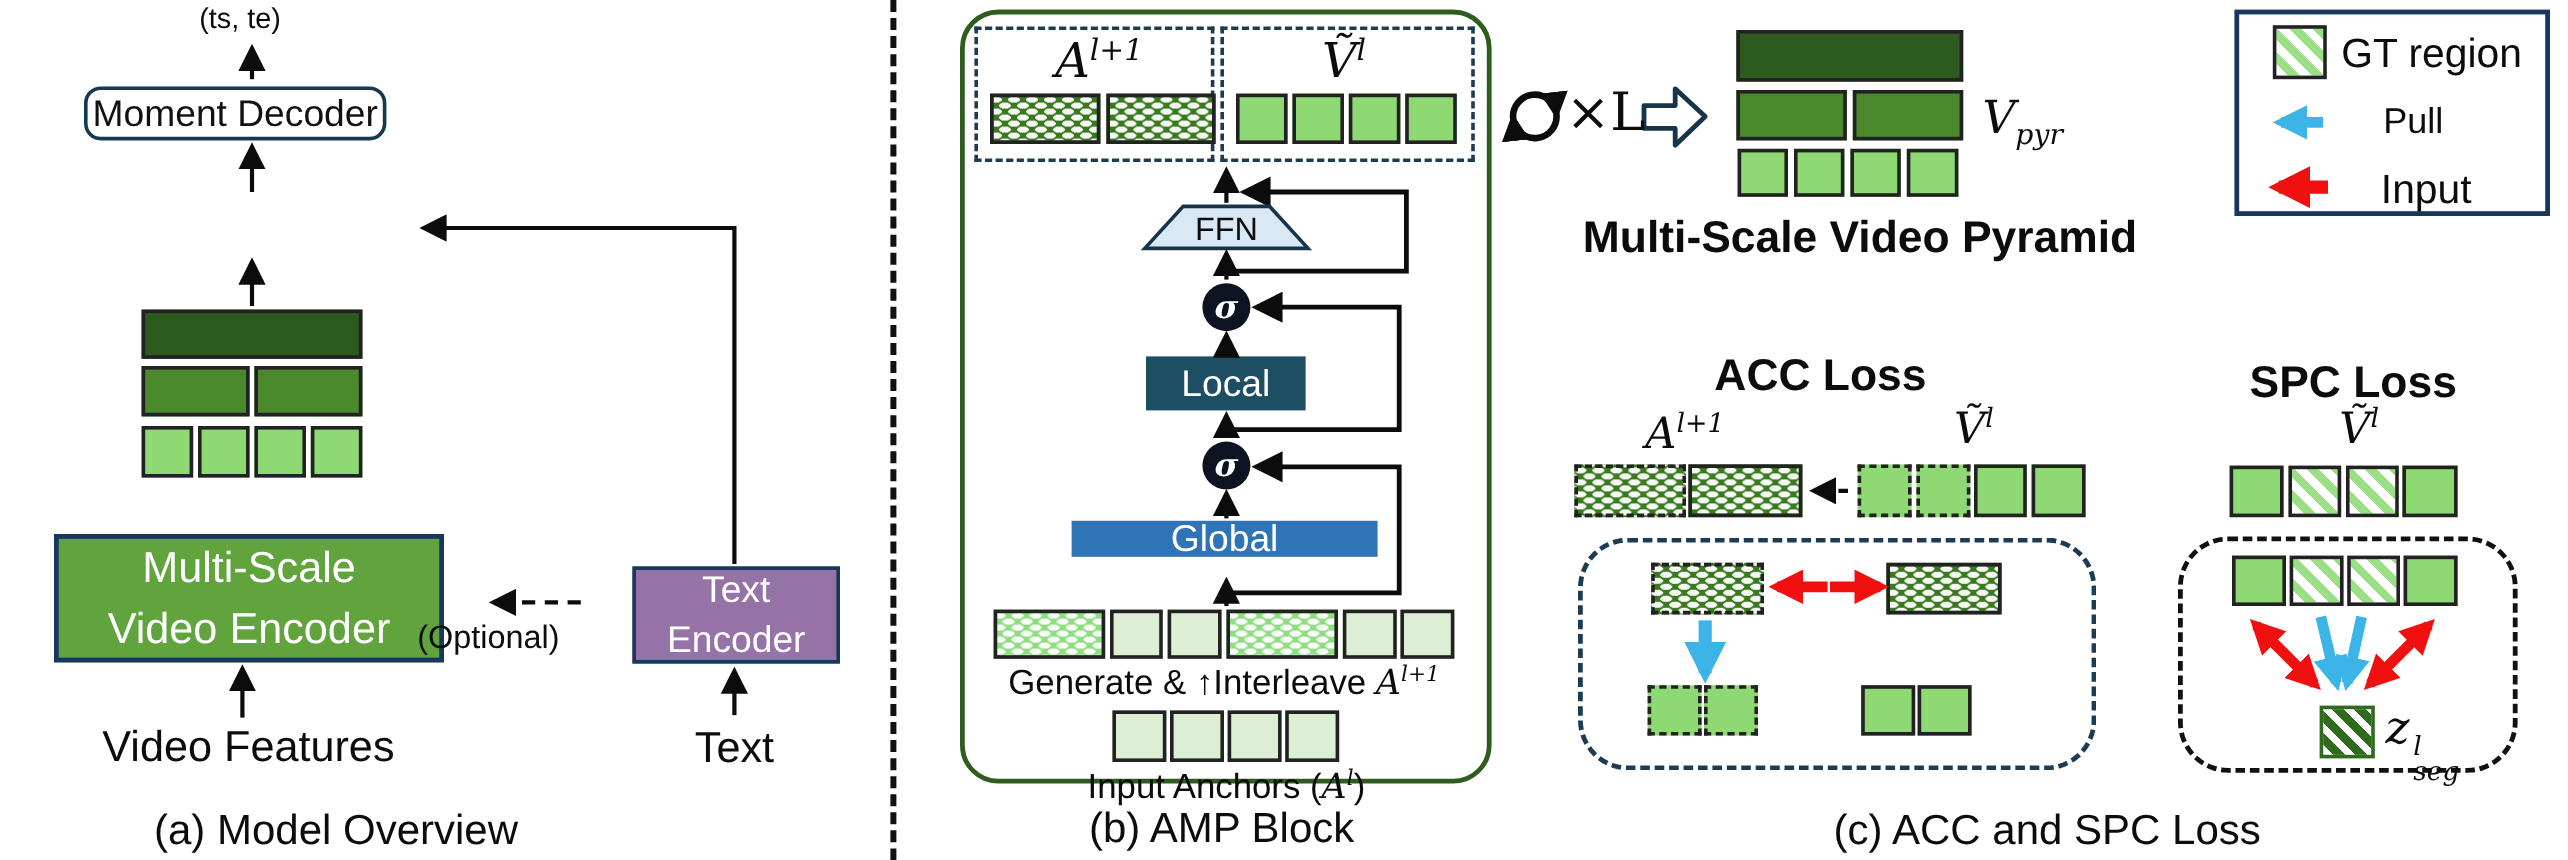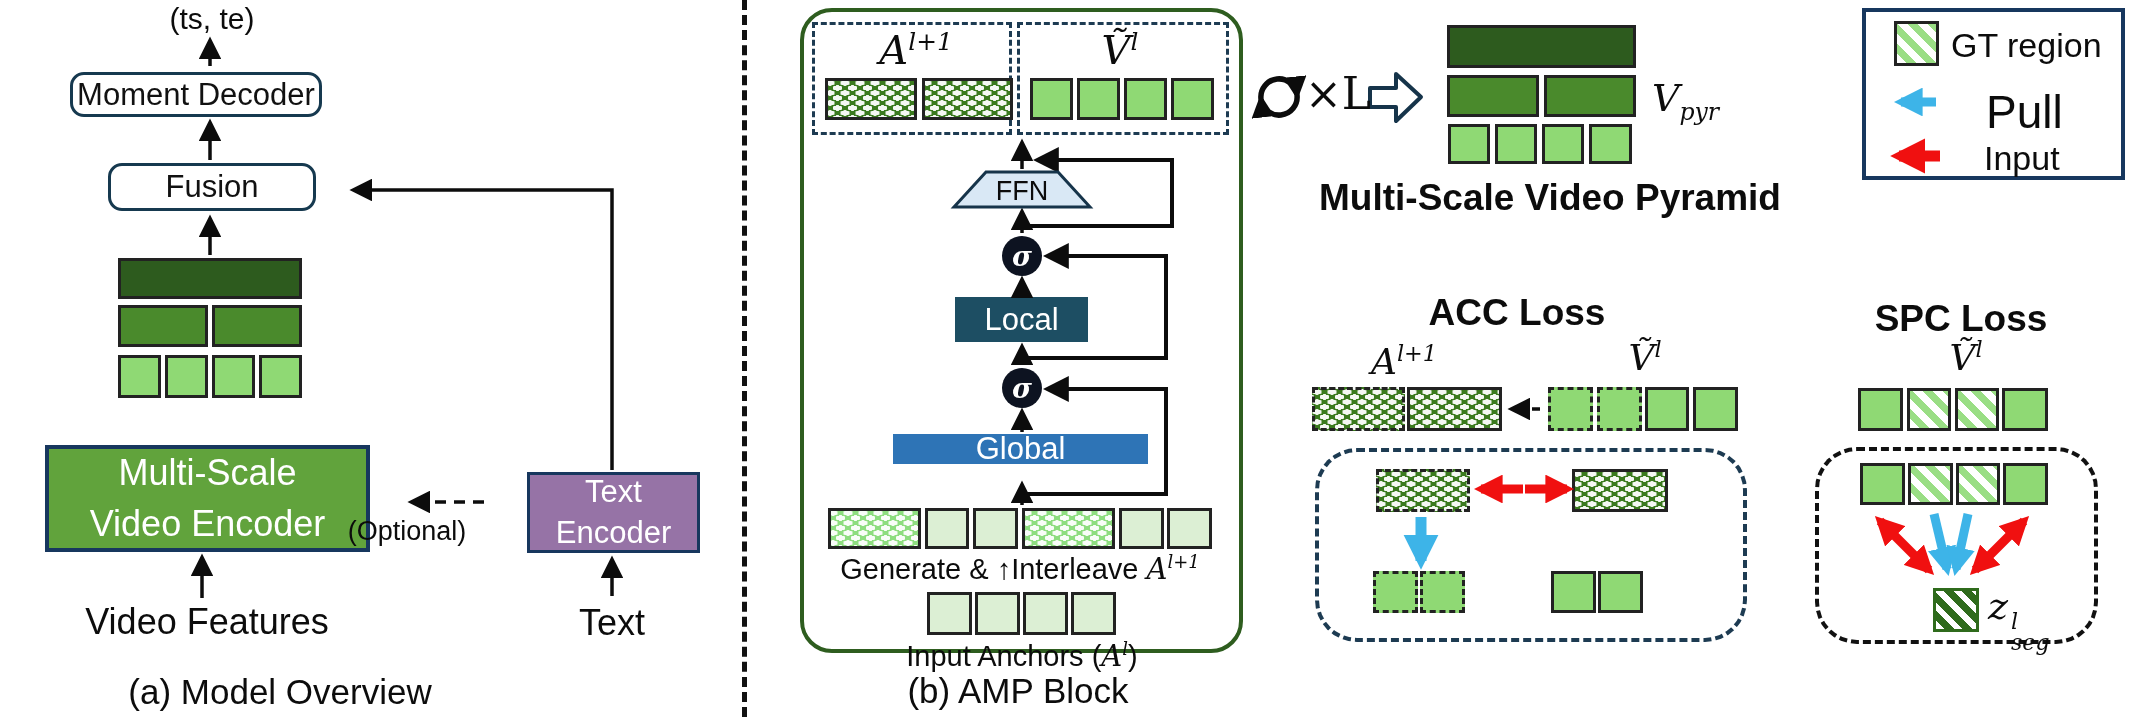"(ts, te)" div.lbl { font-size: 30px -> 24px; left: 212px -> 200px }
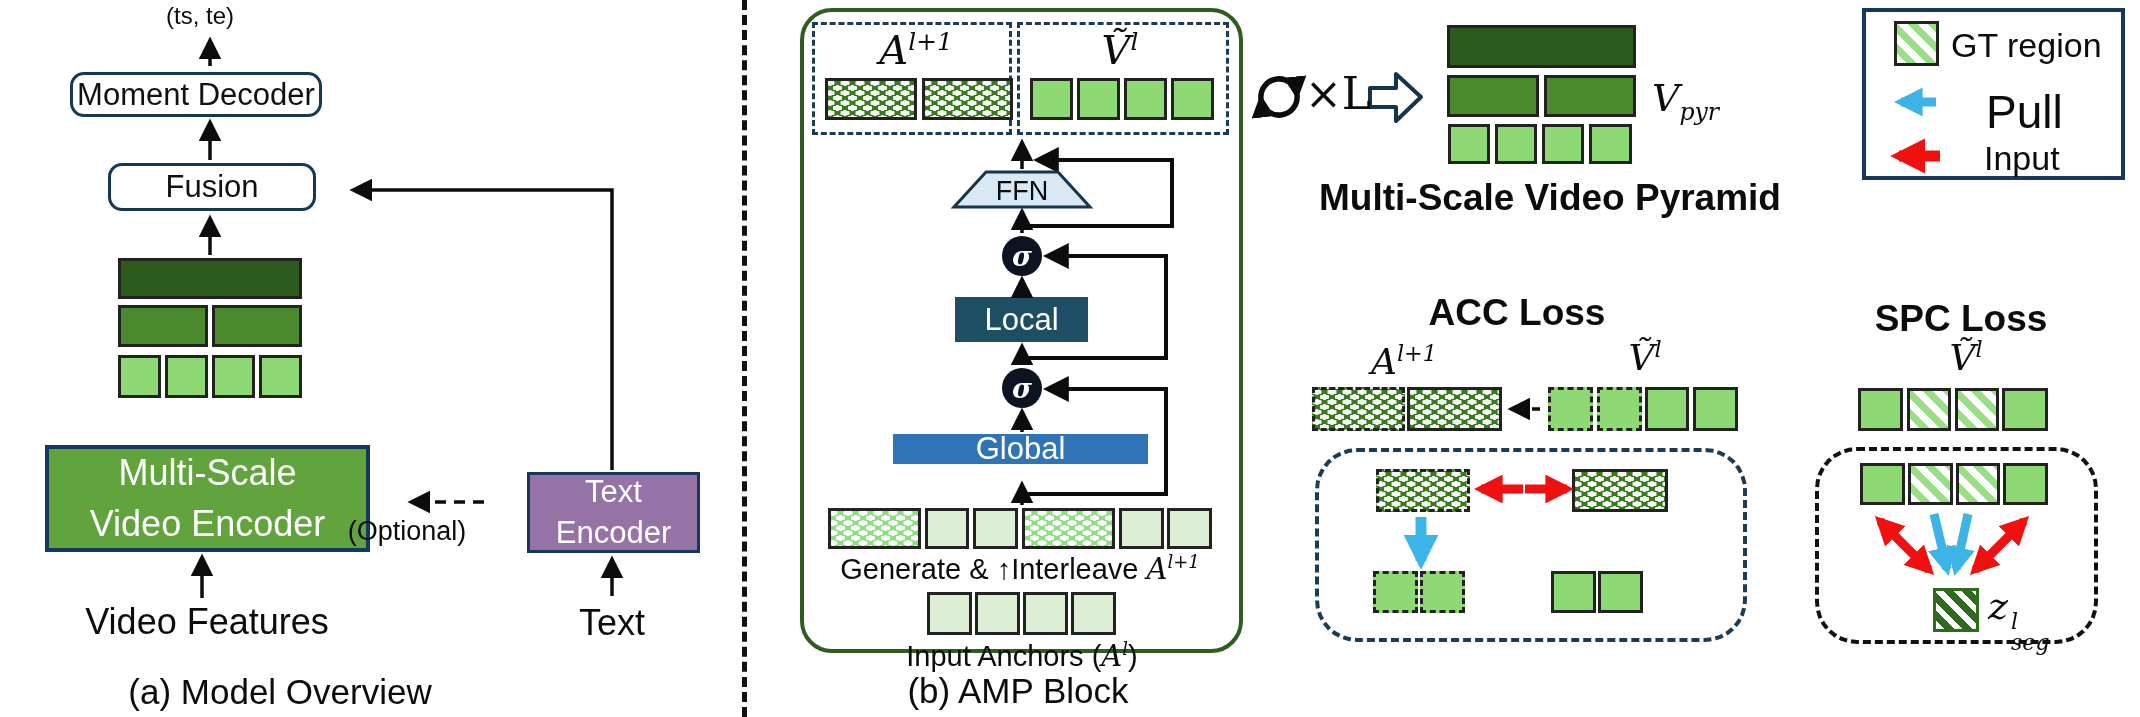"Pull" div.lbl { font-size: 46px -> 30px }
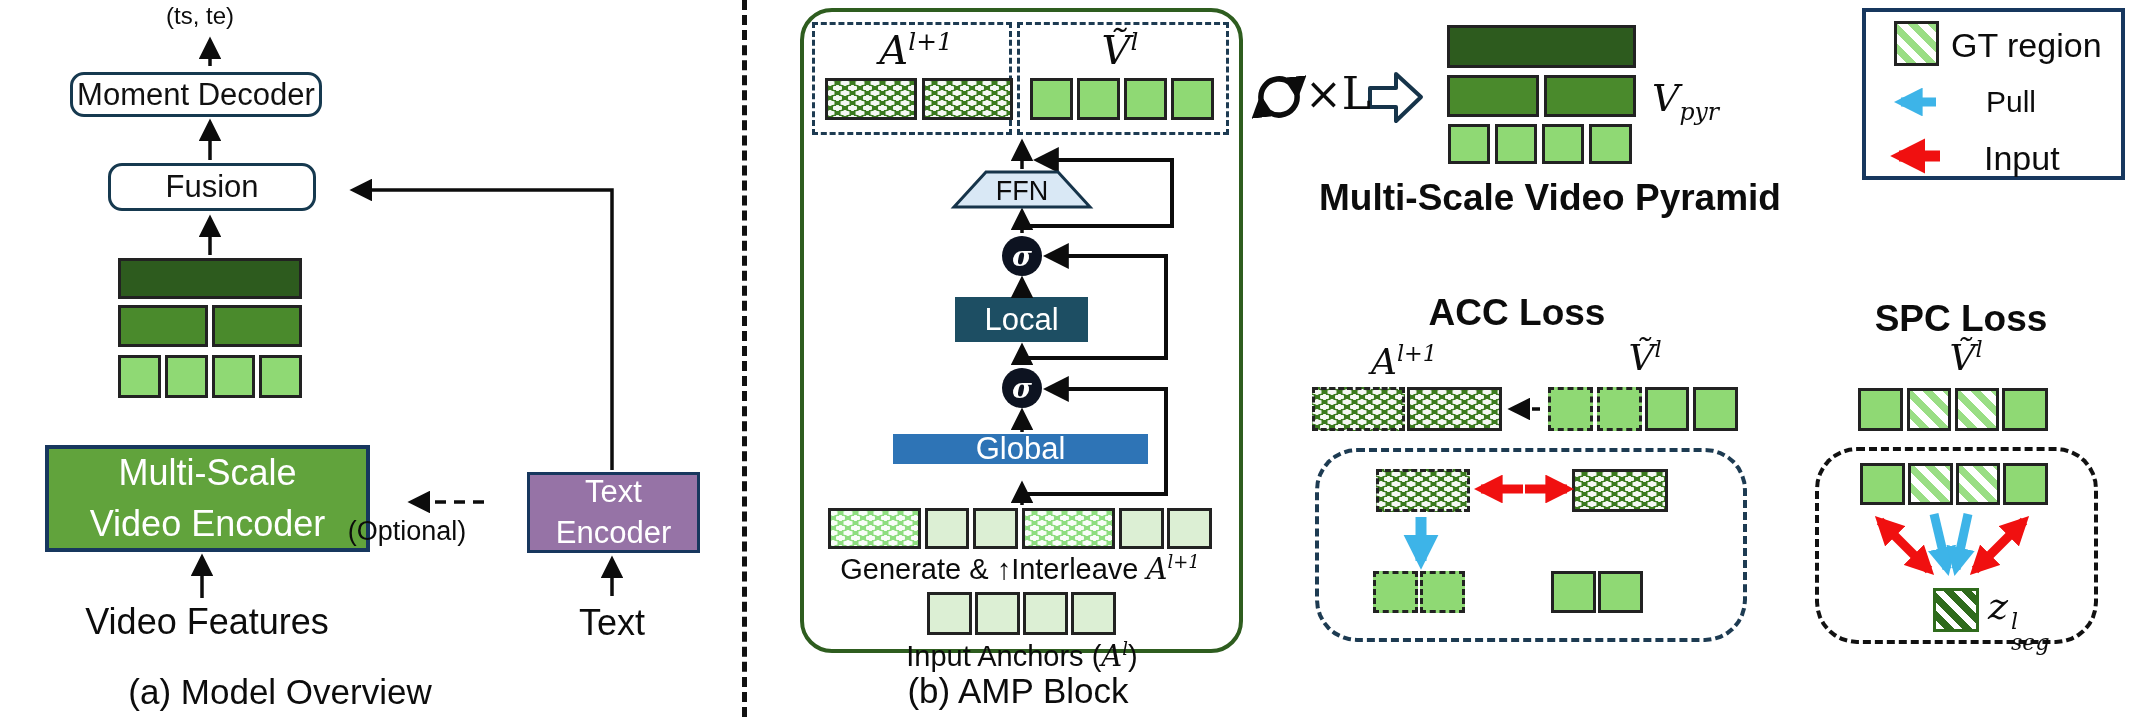"Fusion" div.roundbox { html: <div> <span>Fusion</span> </div> -> none }
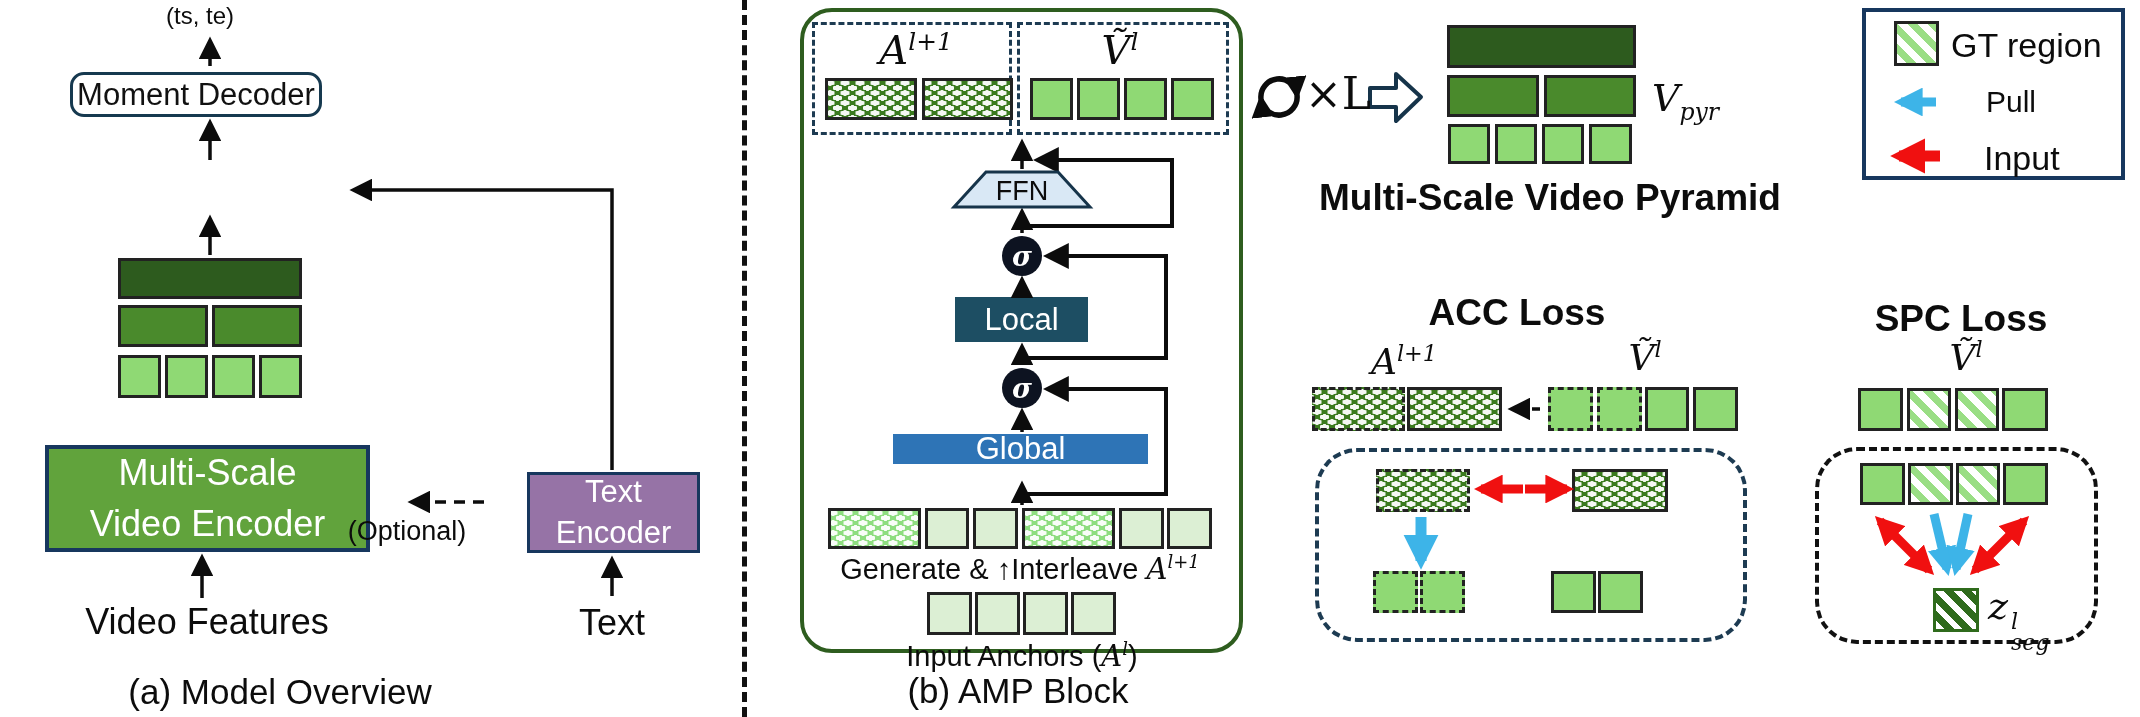"(c) ACC and SPC Loss" div.lbl { html: none -> <div>(c) ACC and SPC Loss</div> }
